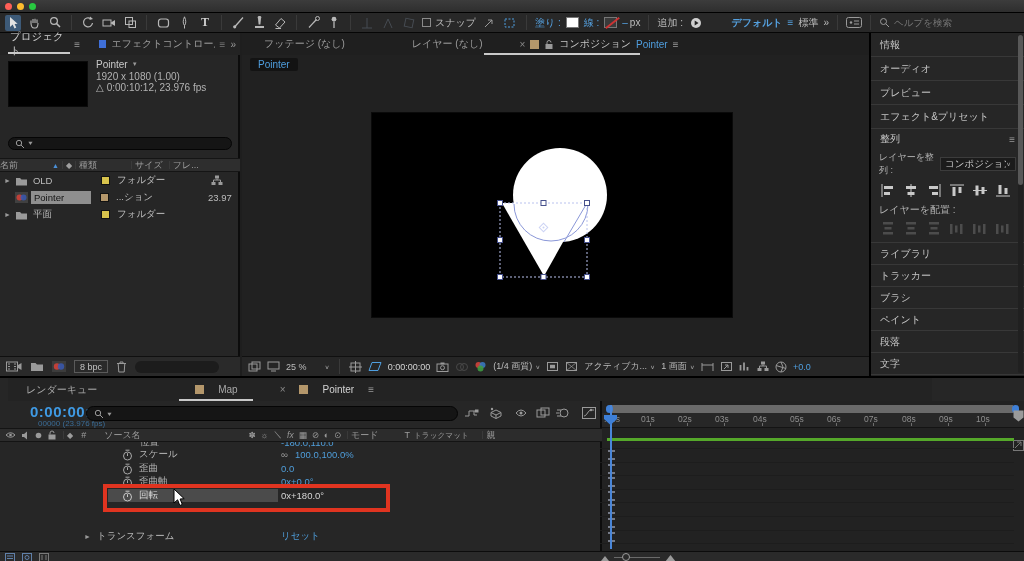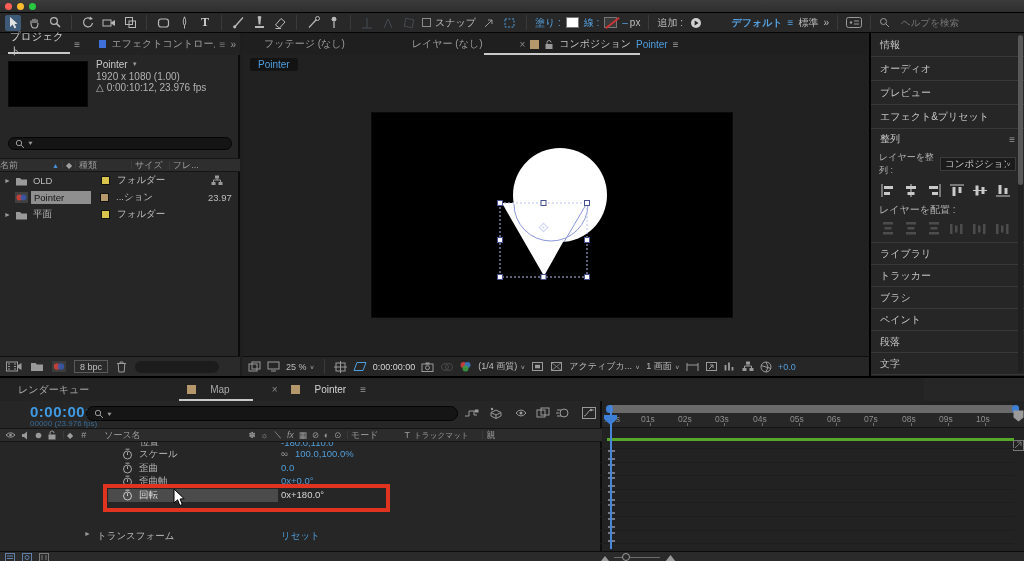"ヘルプを検索" span.r { gap: 11px -> 4px }
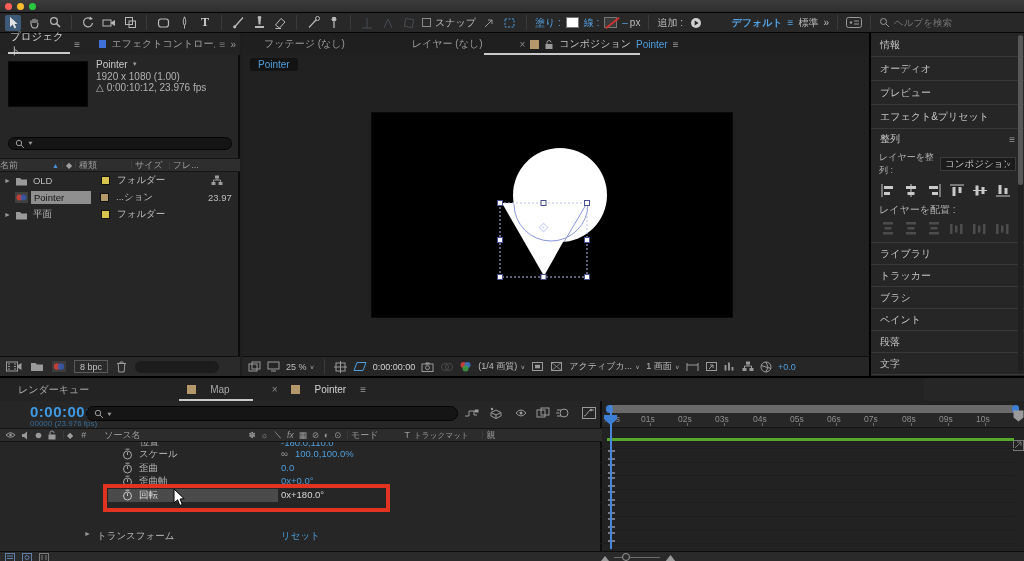"25 %" span.r { gap: 3px -> 18px }
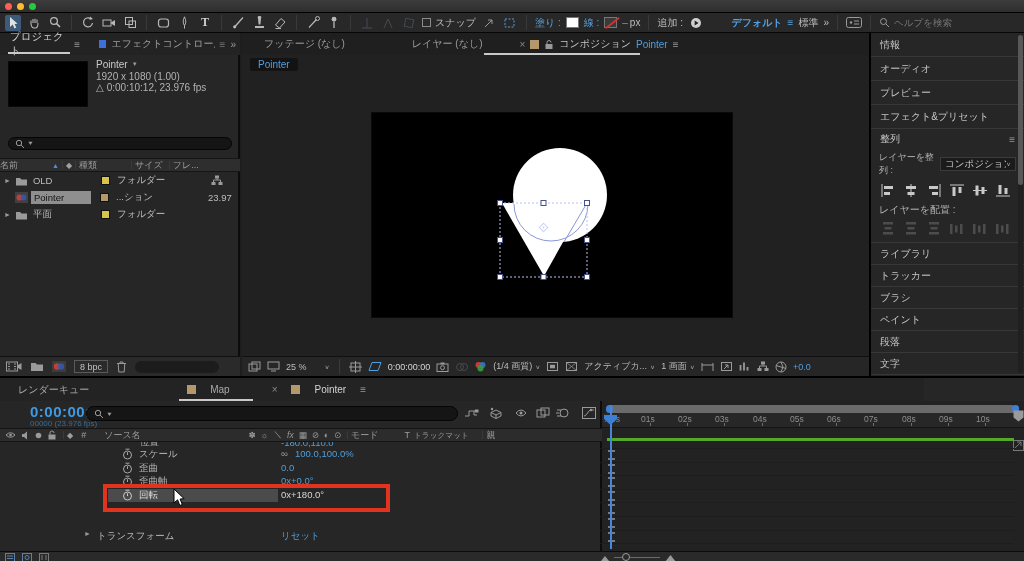"レンダーキュー" div.abs { left: 0 -> 8px }
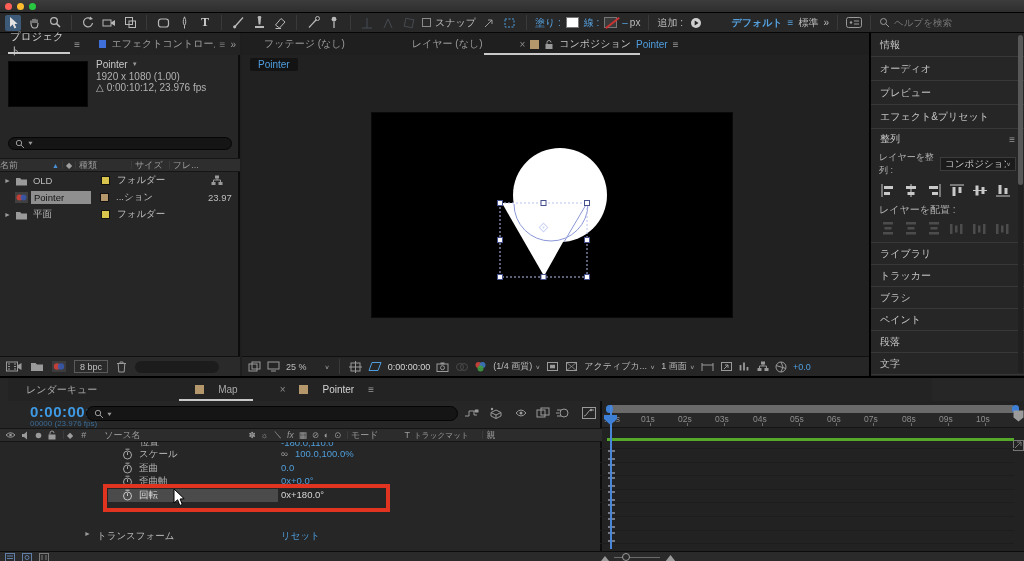"00000 (23.976 fps)" span.abs { left: 30px -> 38px }
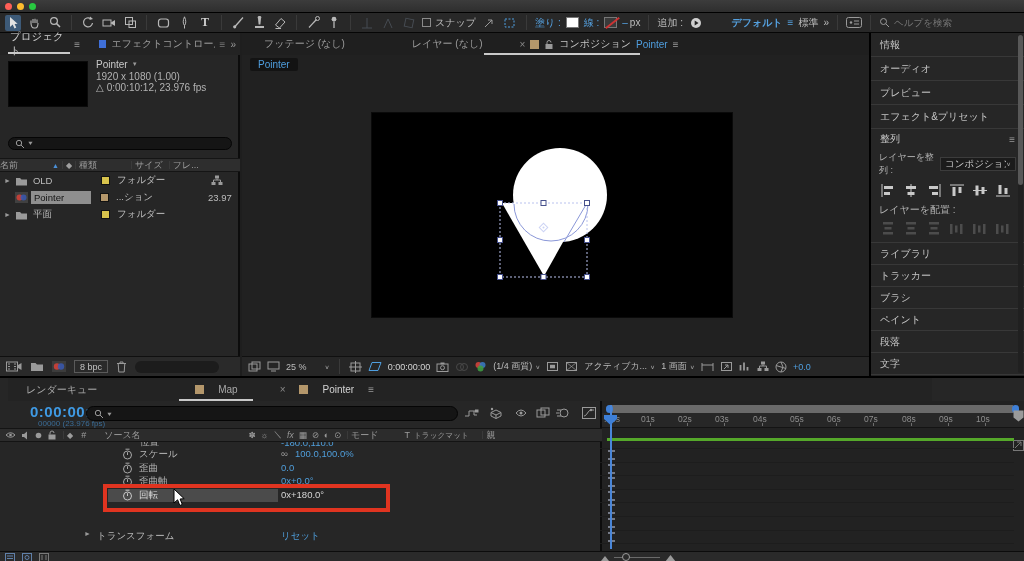"-180.0,110.0" .tprow { align-items: flex-start -> center }
